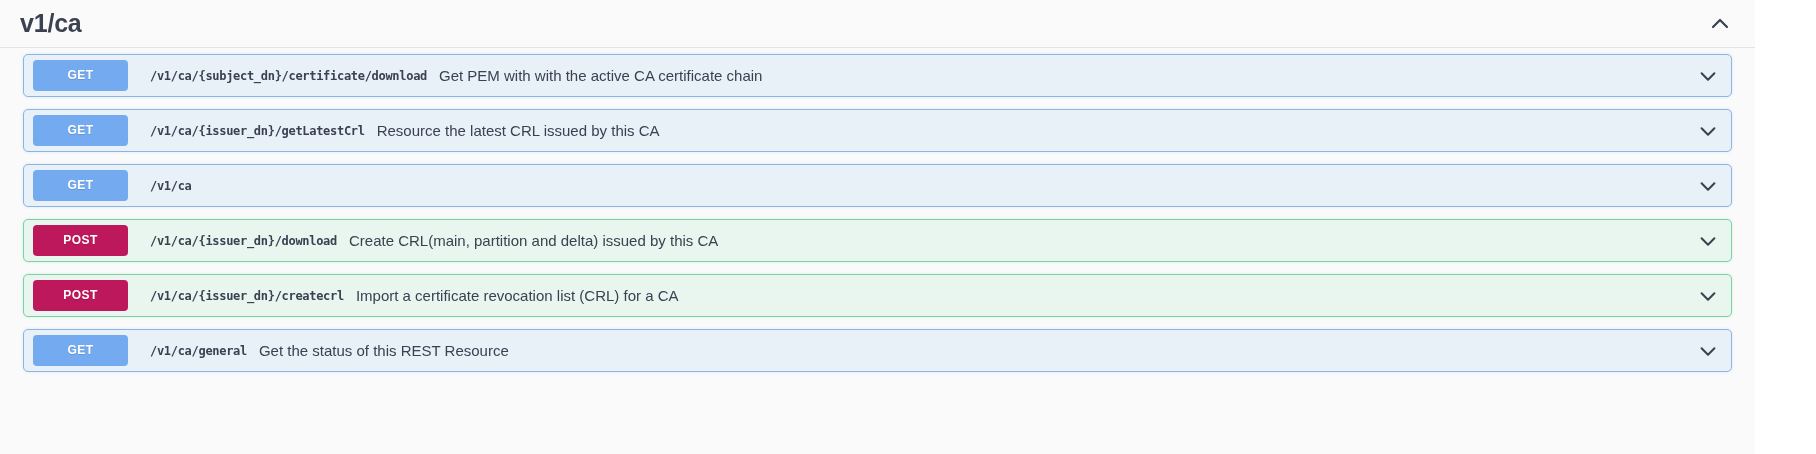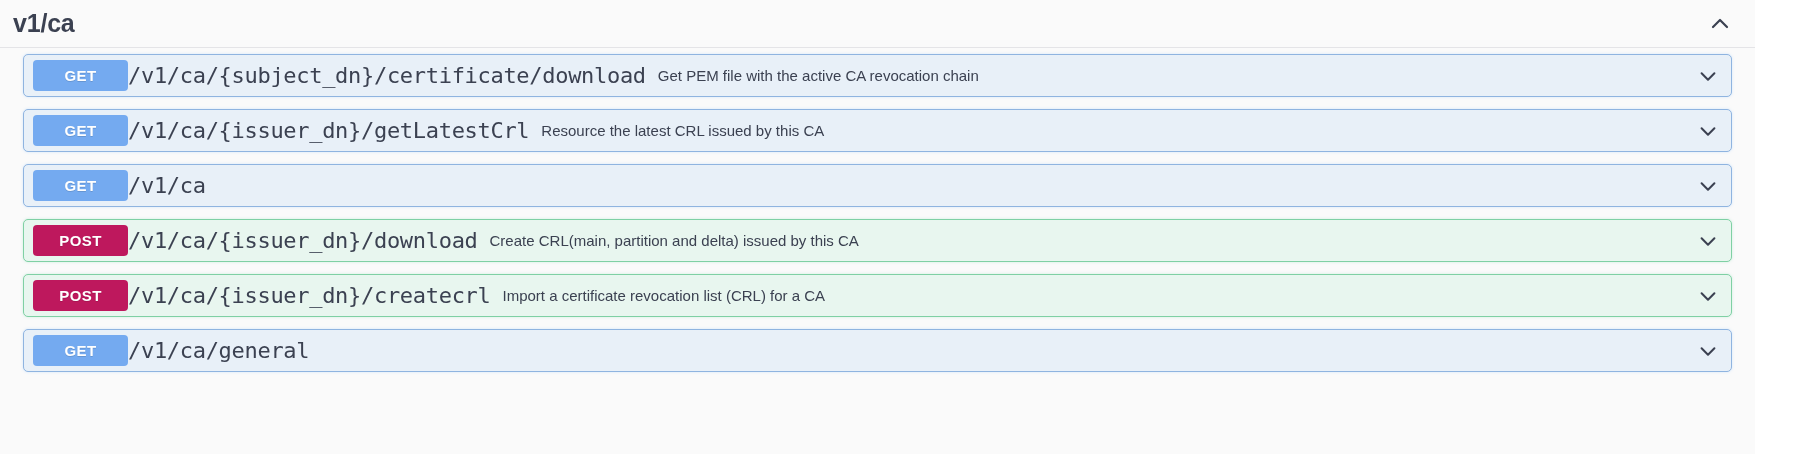"v1/ca" .opblock-tag { padding: 0 23px 0 13px -> 0 23px 0 20px }
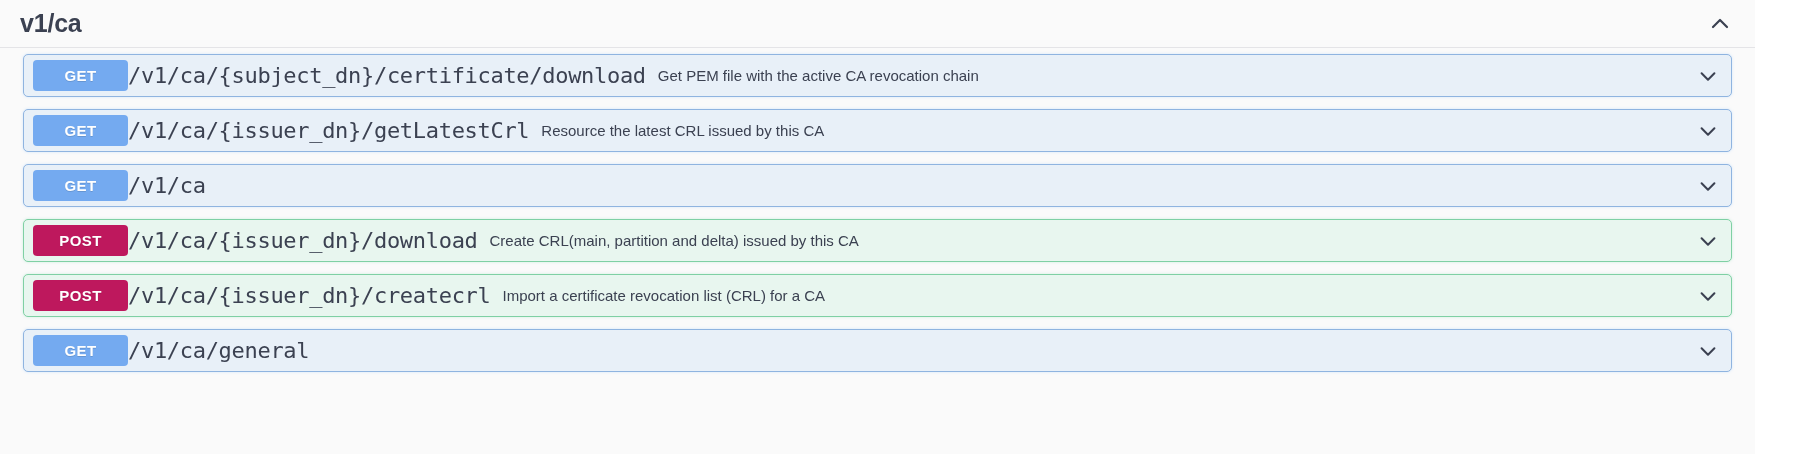"GET" .opblock-summary-method { font-size: 15px -> 12px }
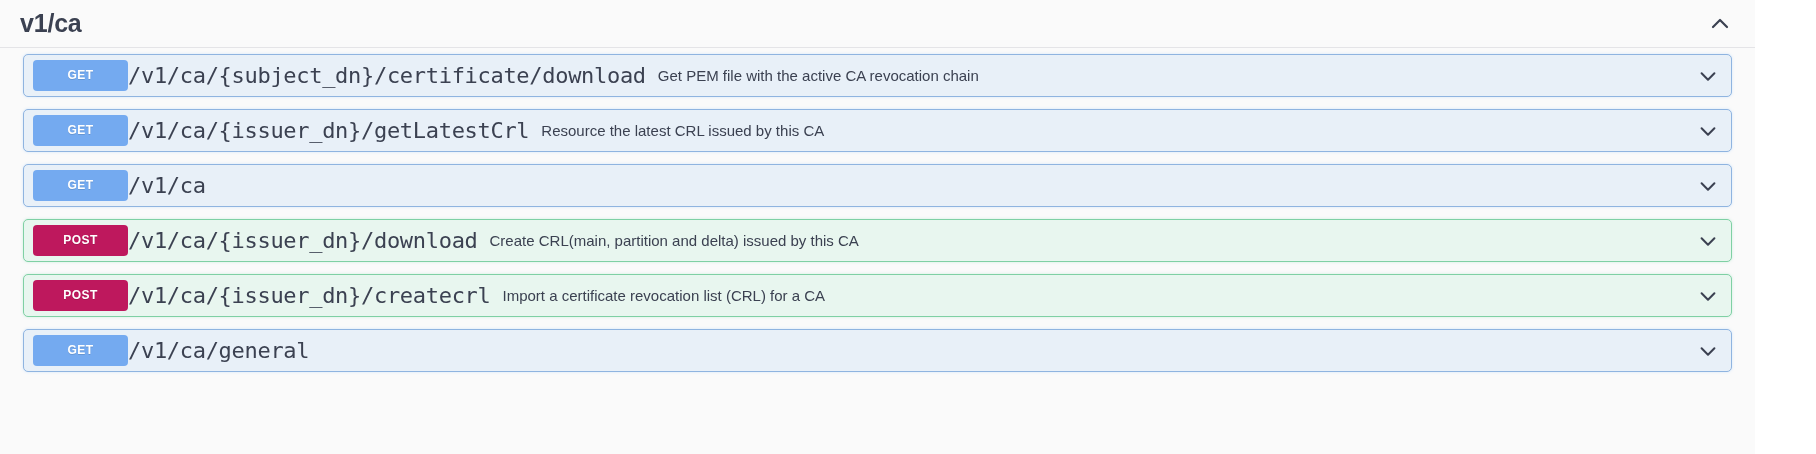"/v1/ca/{subject_dn}/certificate/download" .opblock-summary-path { font-size: 22px -> 12px; font-weight: normal -> bold; margin-left: 0 -> 22px }
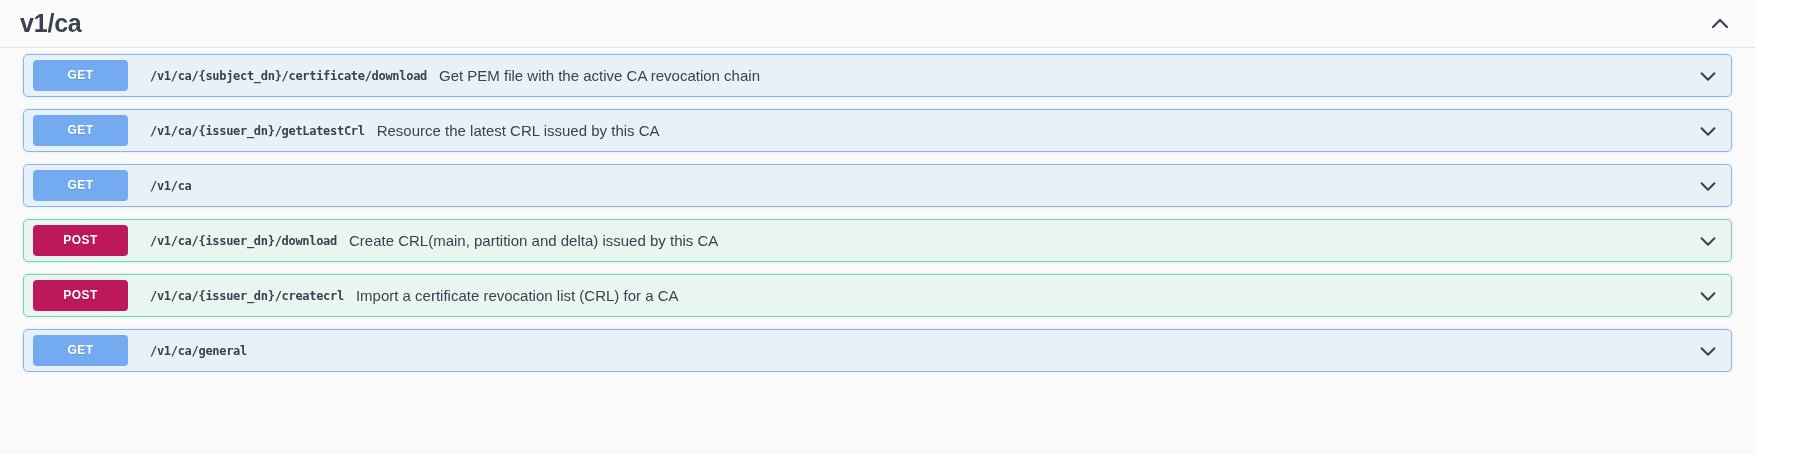"Get PEM file with the" span.opblock-summary-description { text: file with the active CA revocation -> with with the active CA certificate }
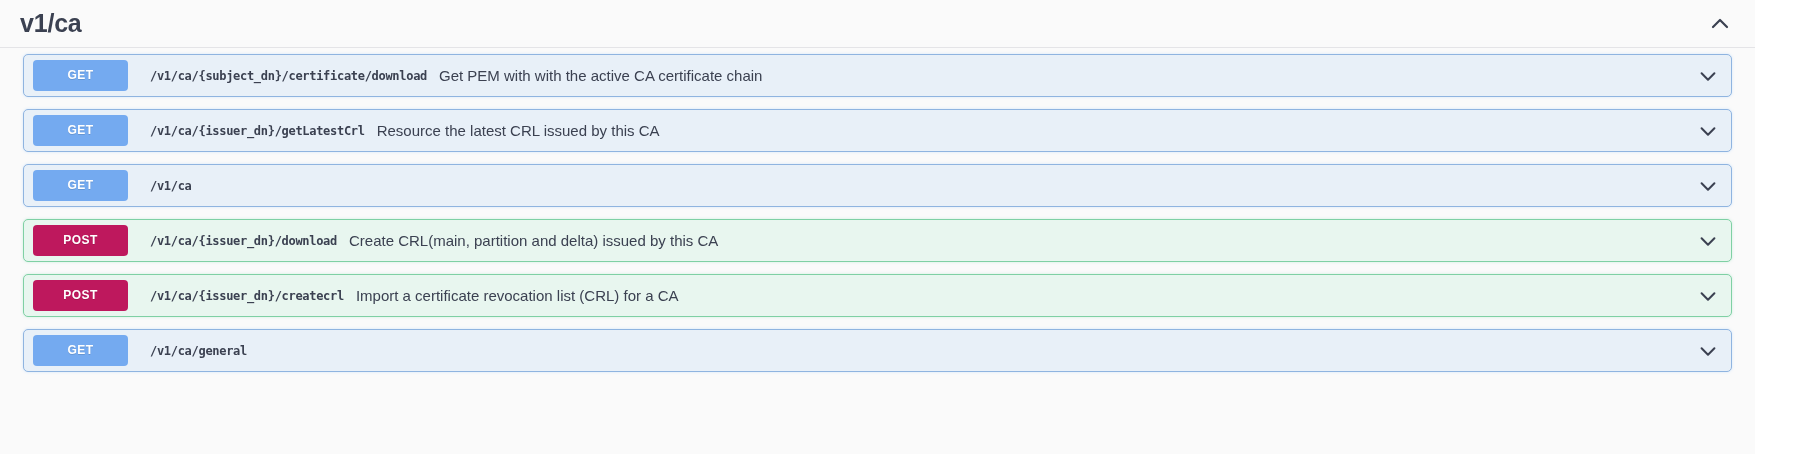"Get the status of this" span.opblock-summary-description { html: none -> <span>Get the status of this REST Resource</span> }
